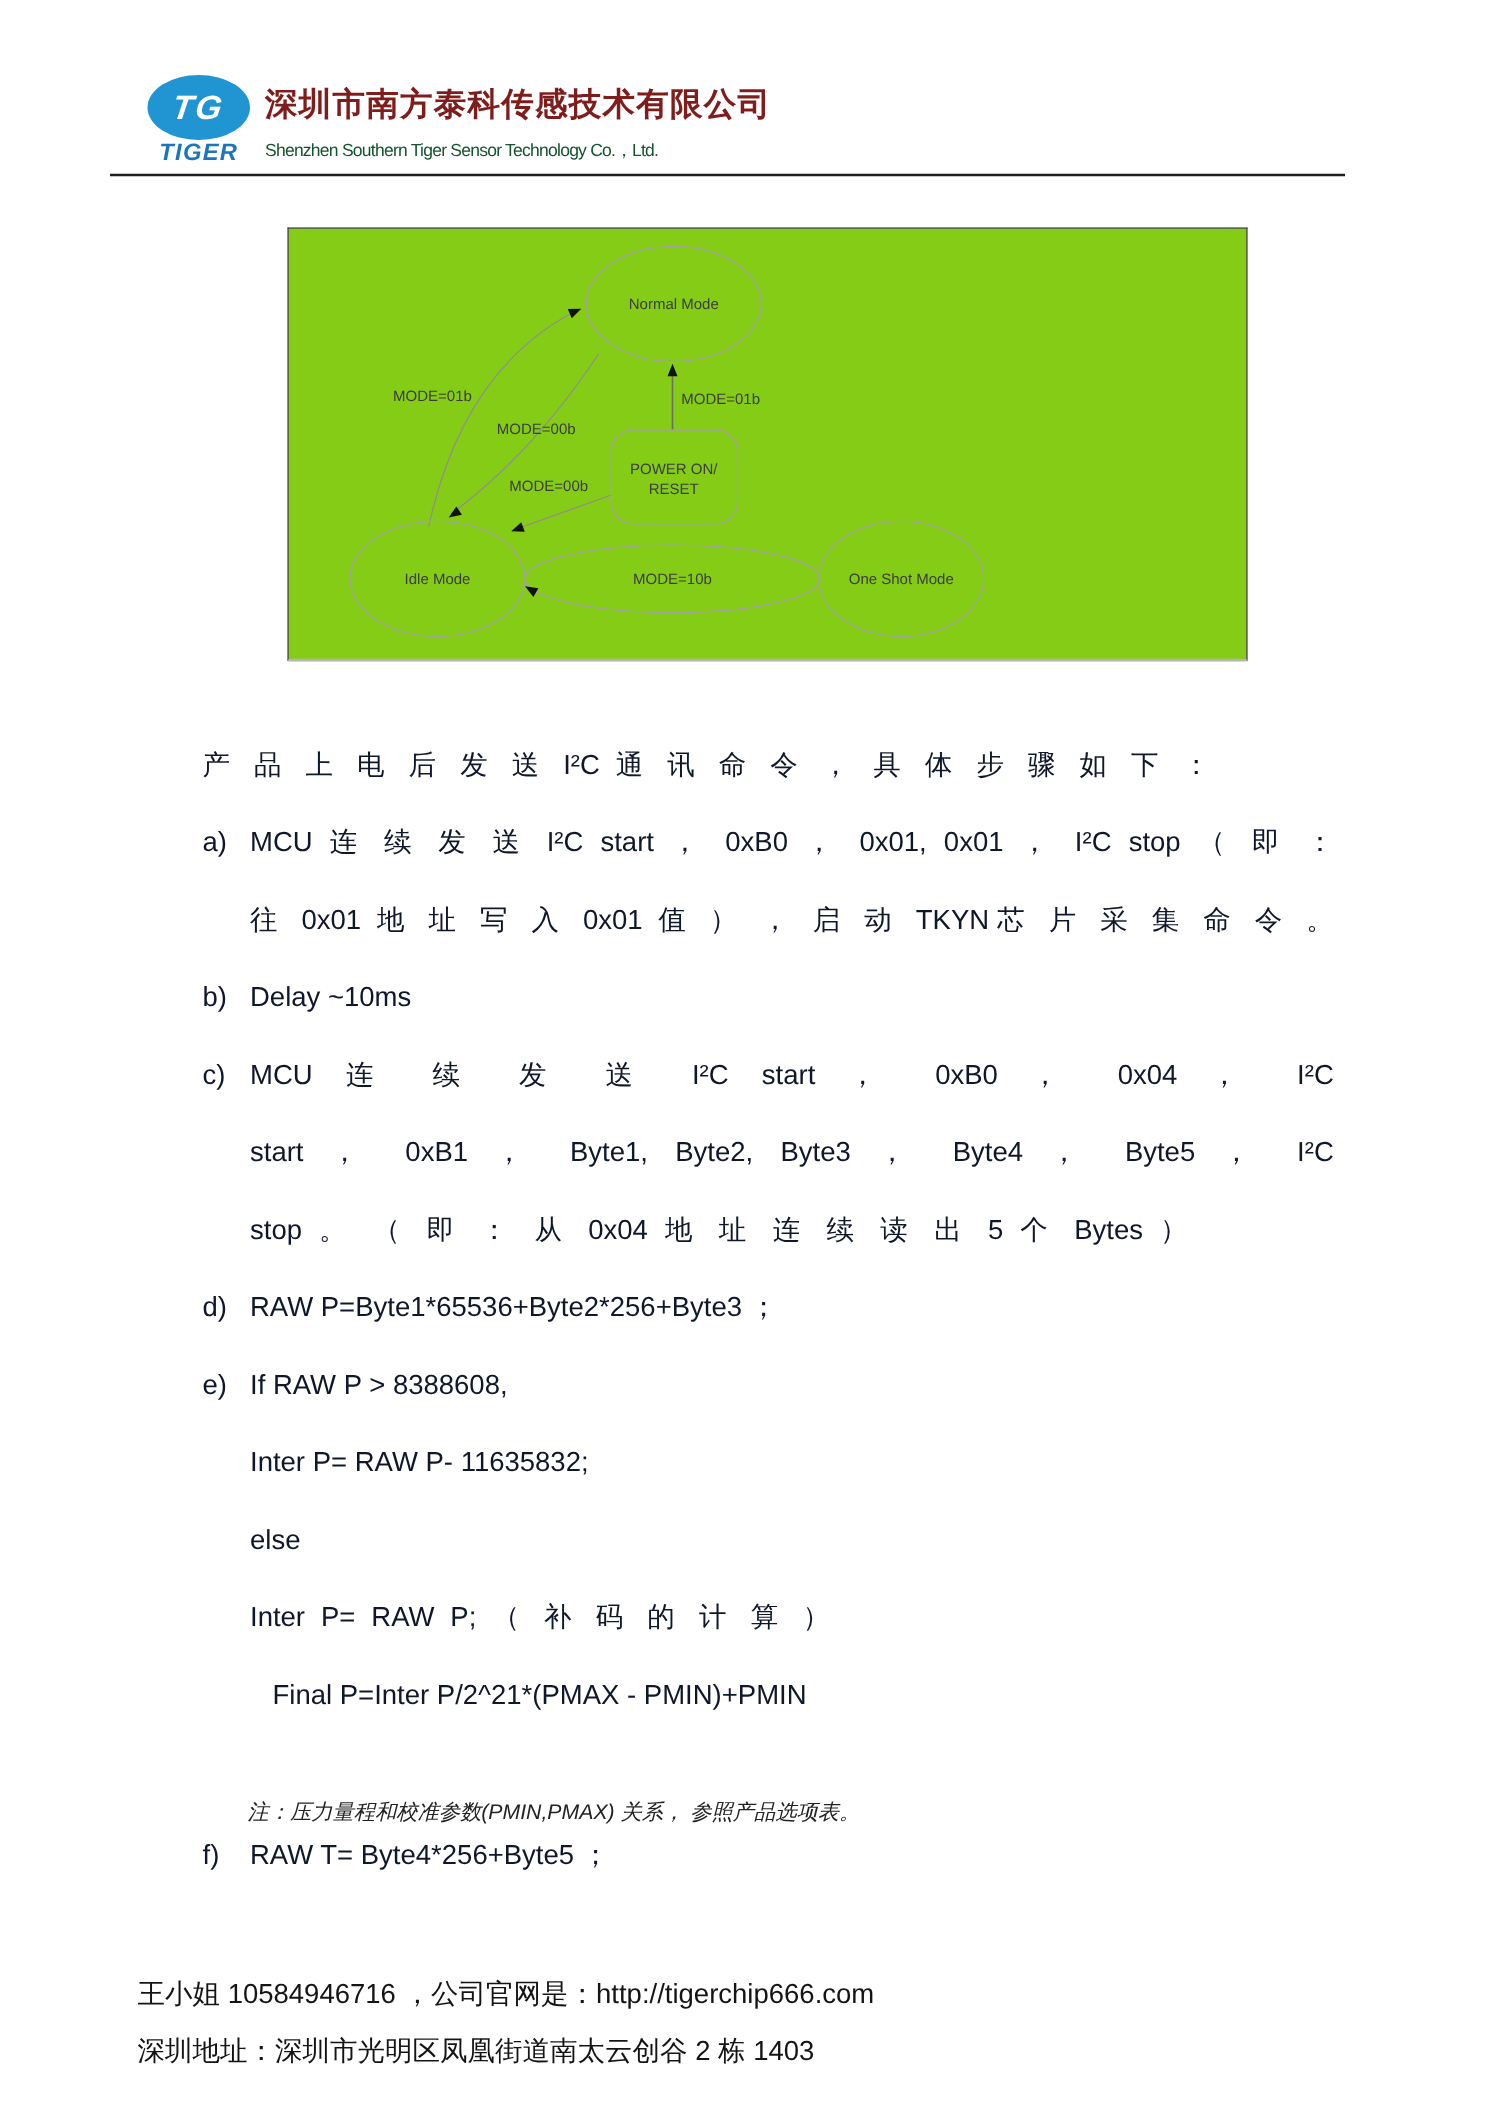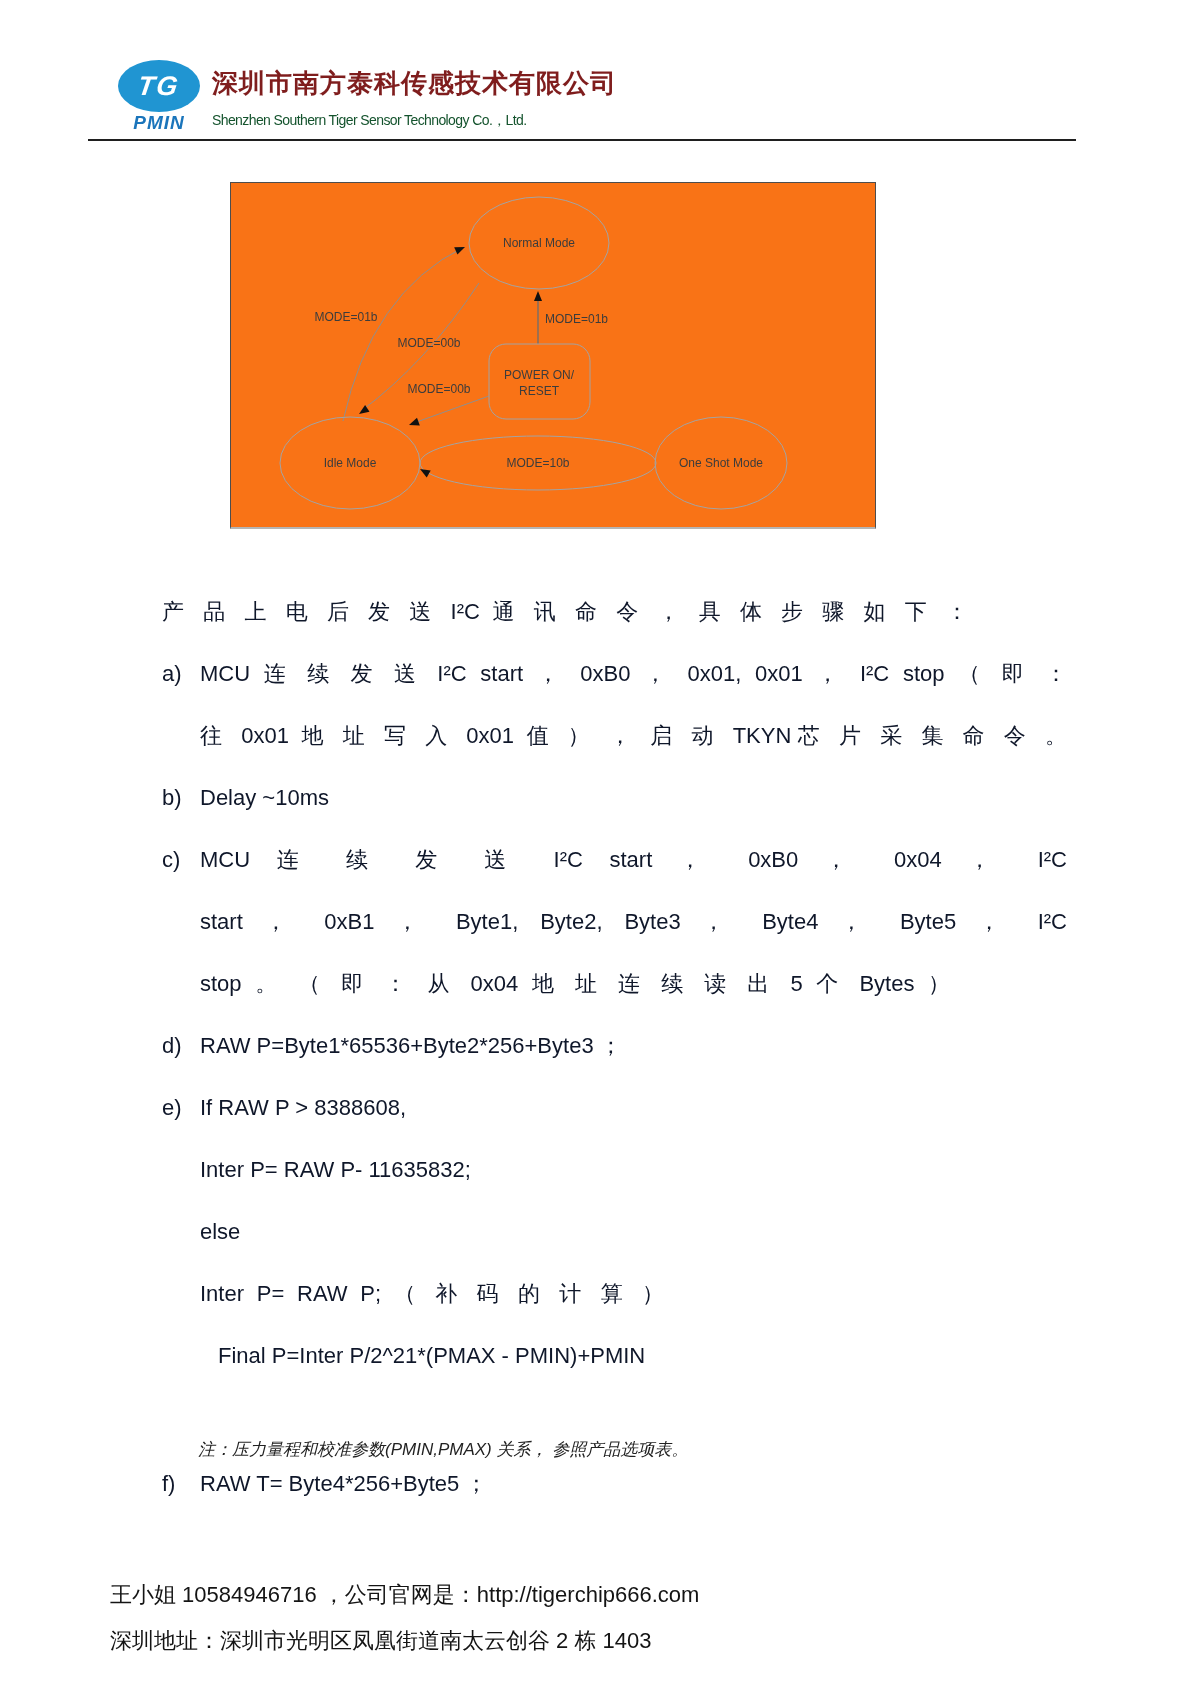"PMIN" div.logo-tiger { text: PMIN -> TIGER }
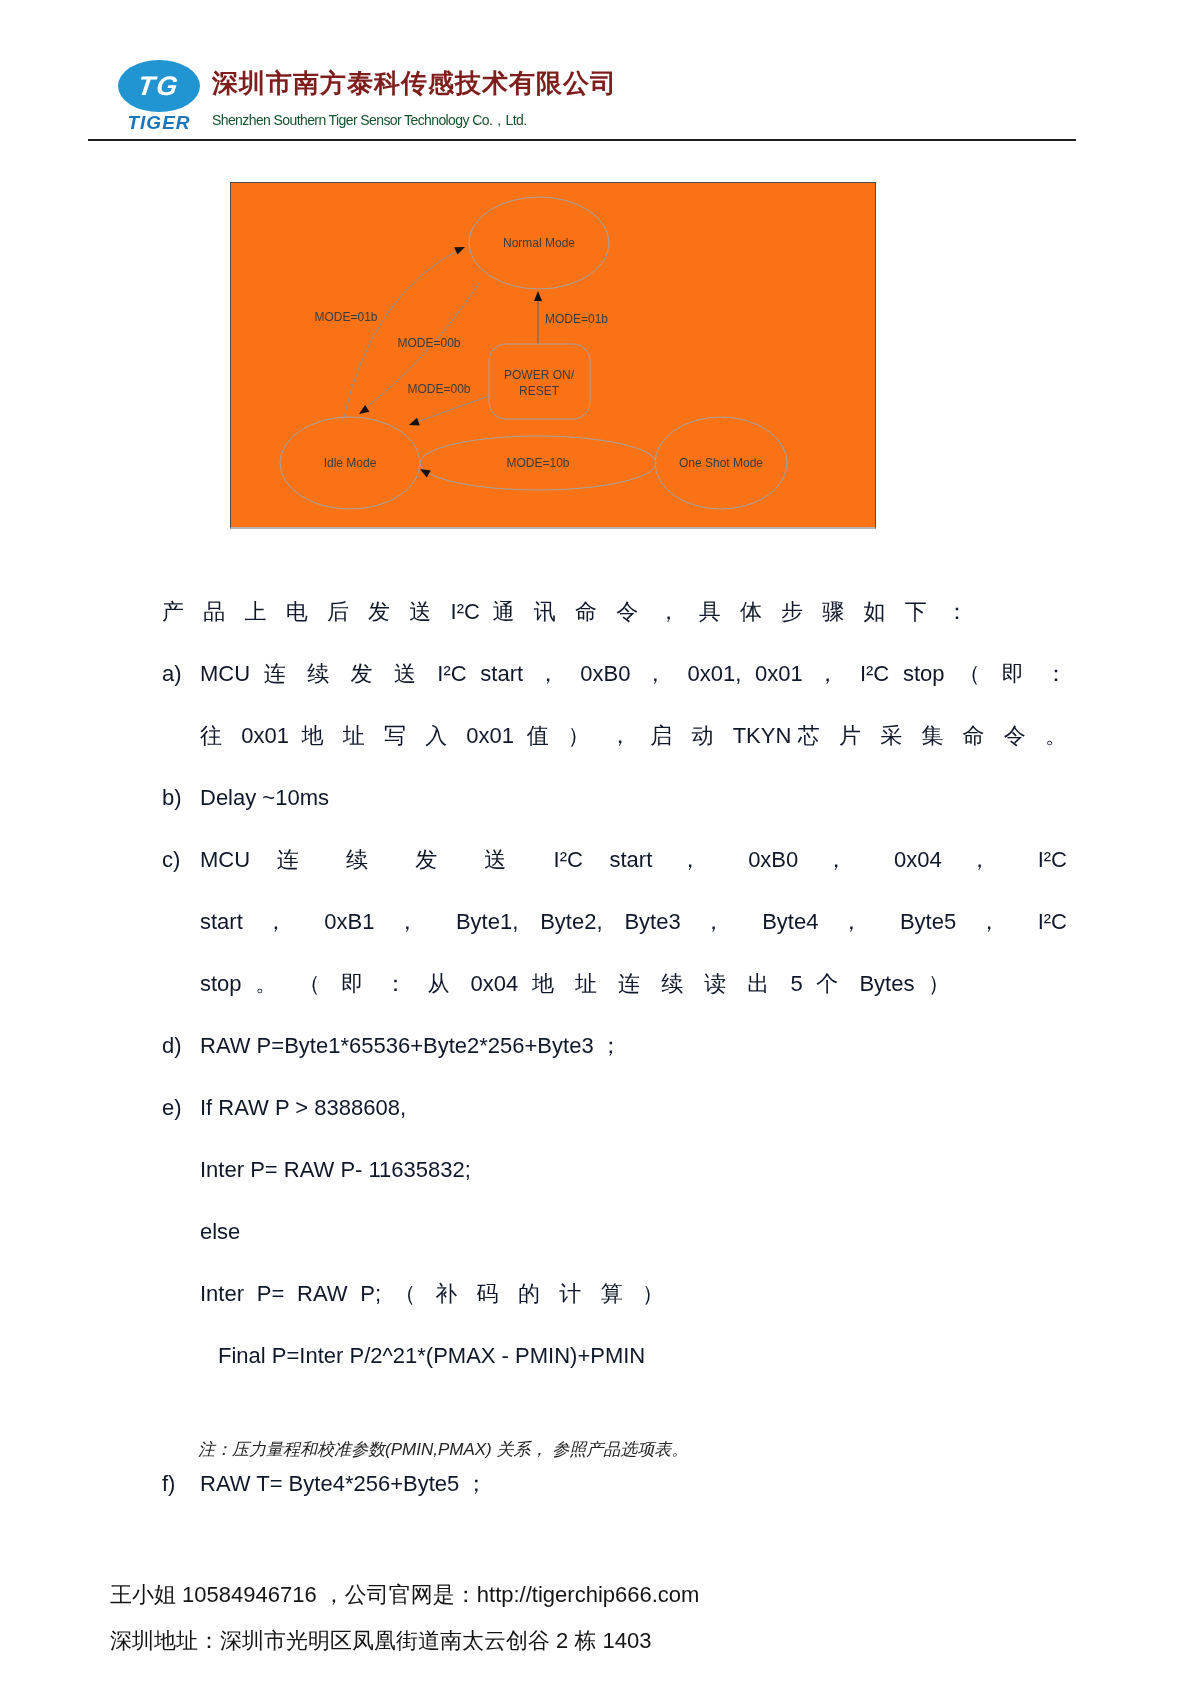"Normal Mode" .fig-frame { background: #f97316 -> #84cc16; width: 646px -> 768px }
